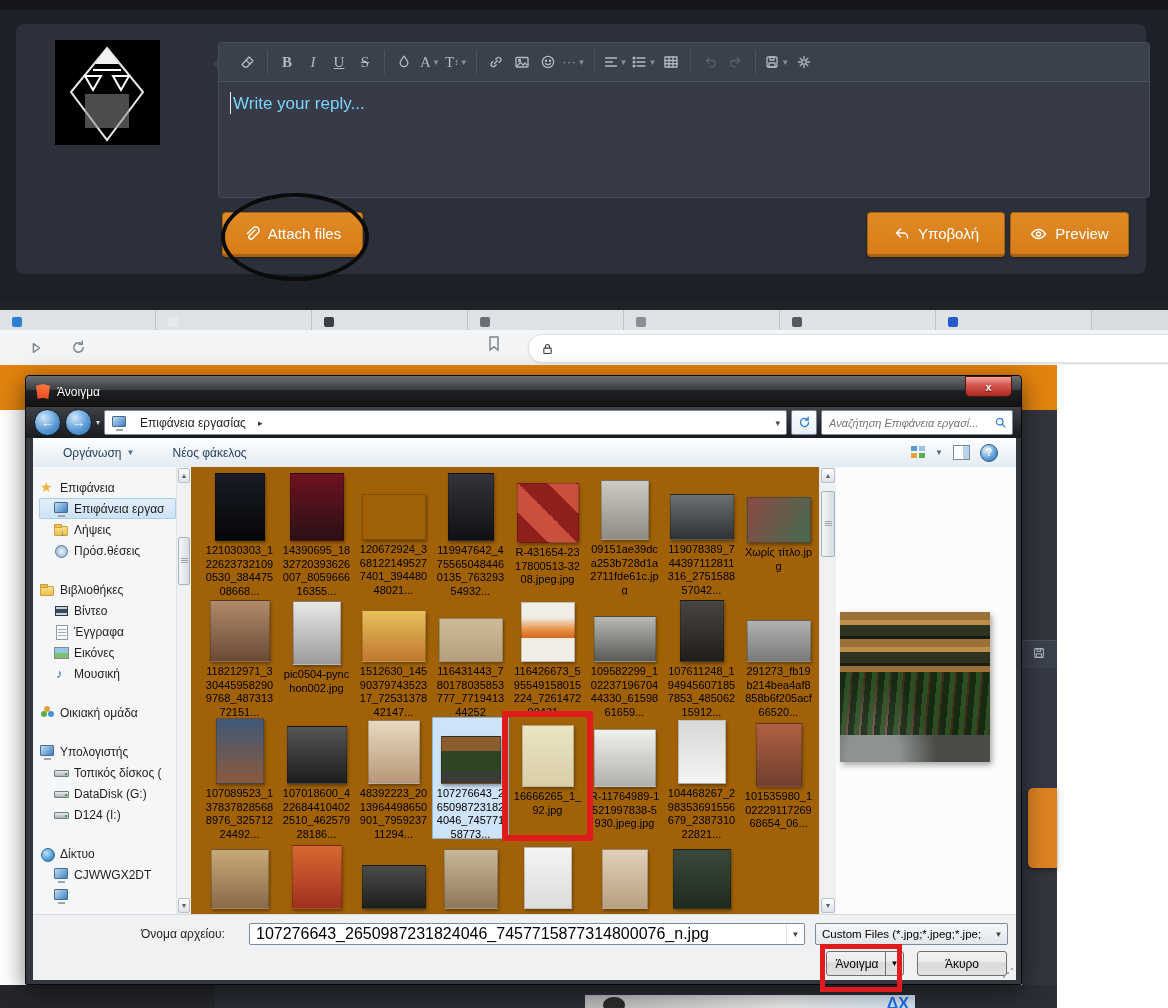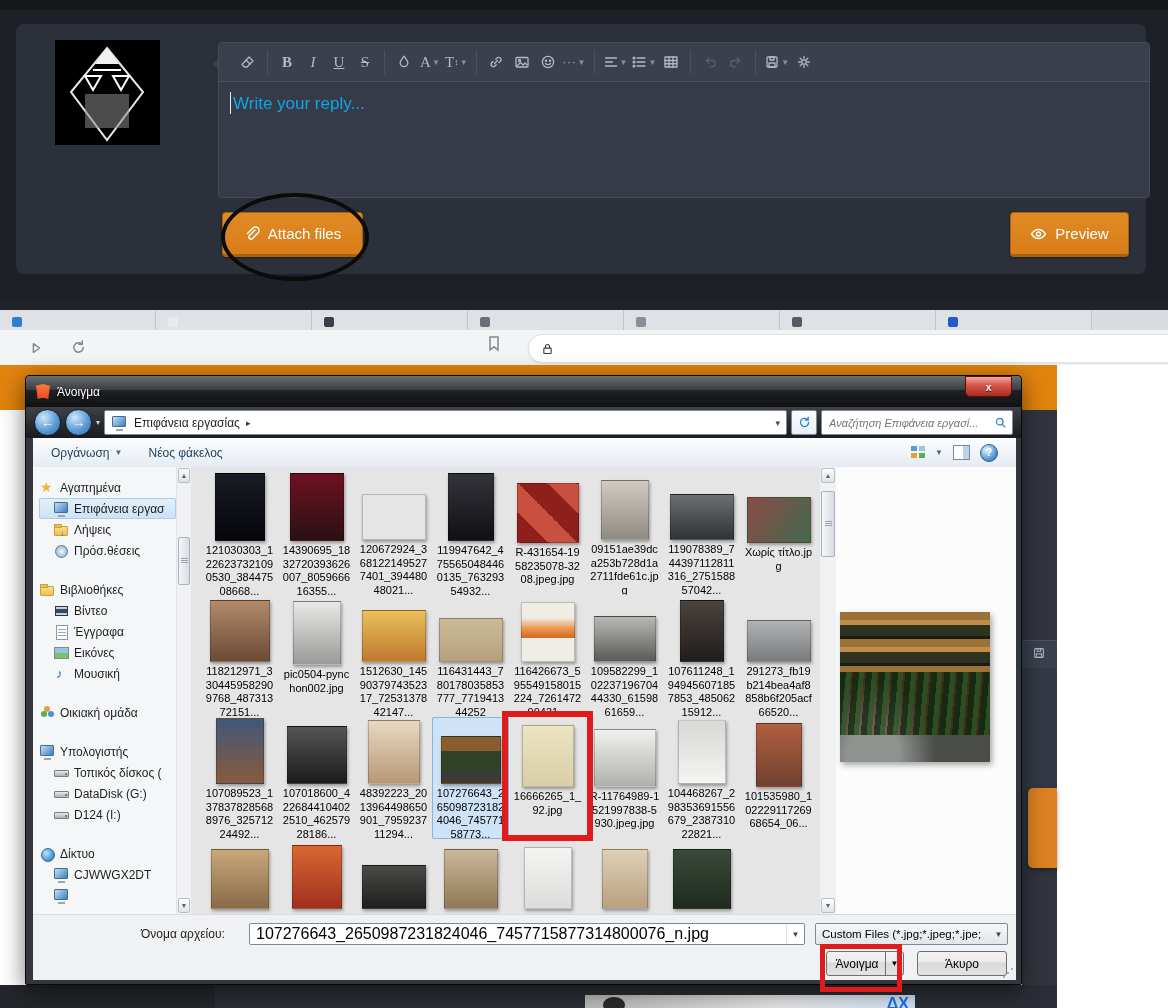"Write your reply..." .ed-placeholder { color: #0ea5e9 -> #7dd3fc }
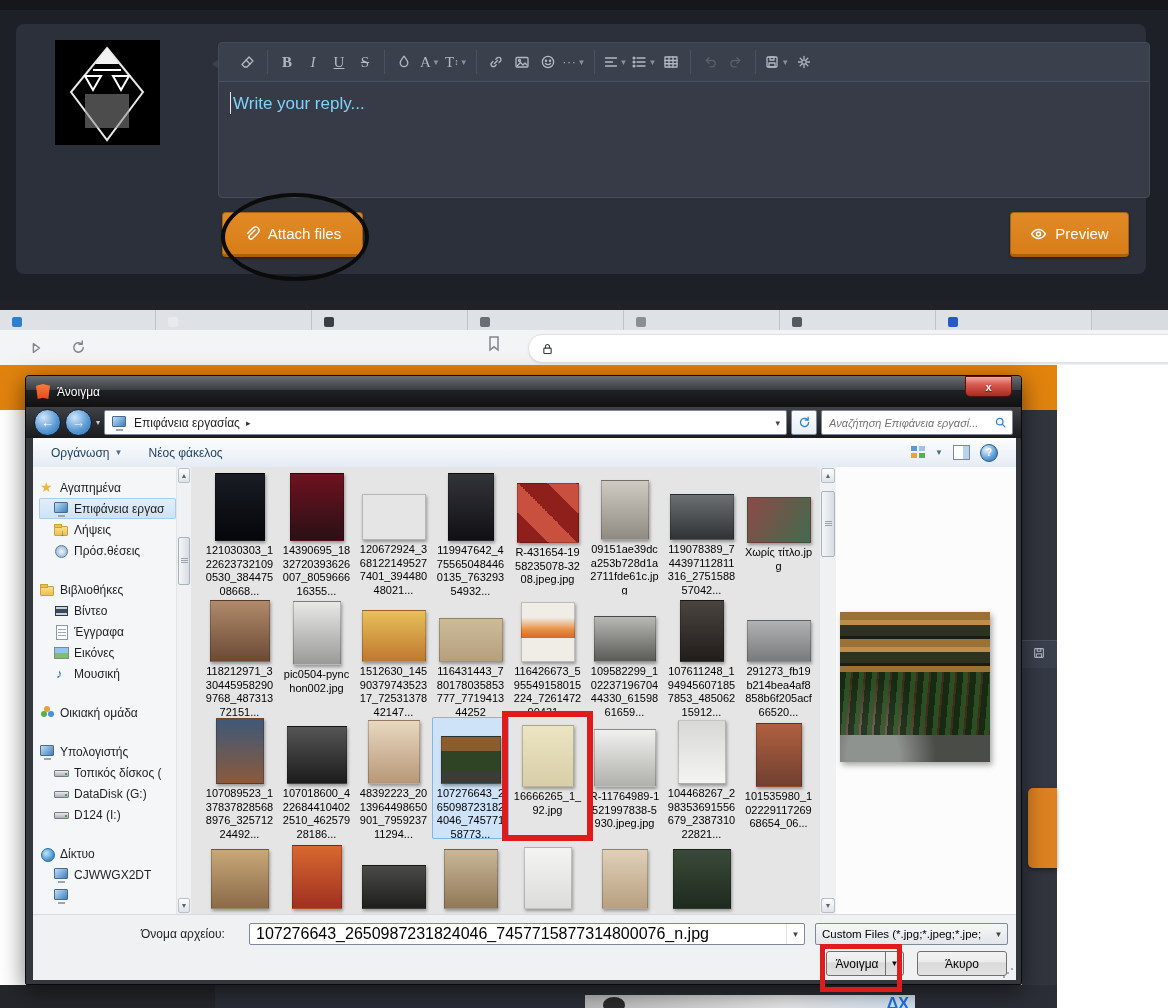"Υποβολή" div.abs { html: none -> <div> <svg> <path></path> </svg> <span>Υποβολή</span> </div> }
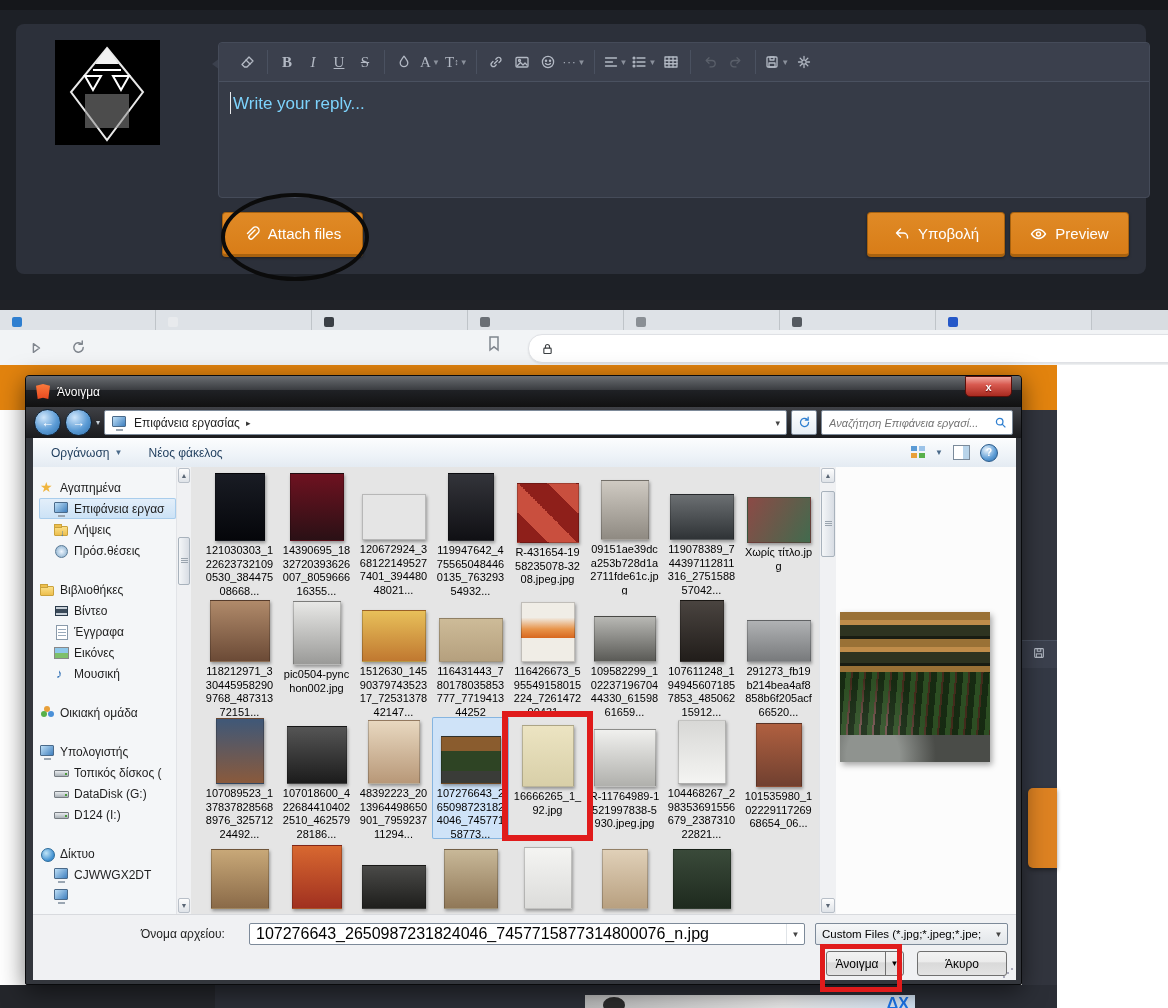"Επιφάνεια εργασίας" .breadcrumb-box { gap: 6px -> 12px }
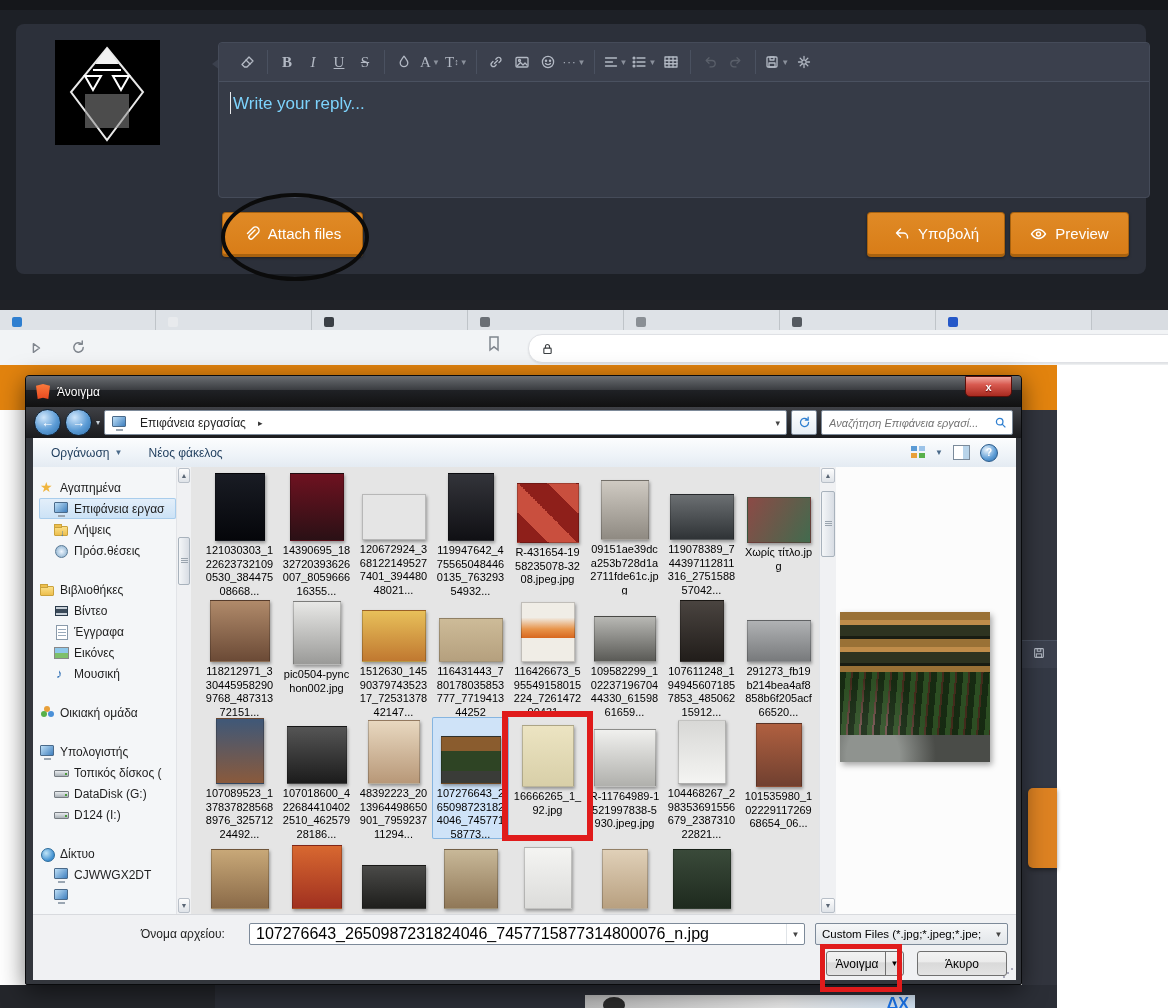"Οργάνωση" .cmd-item { margin-left: none -> 12px }
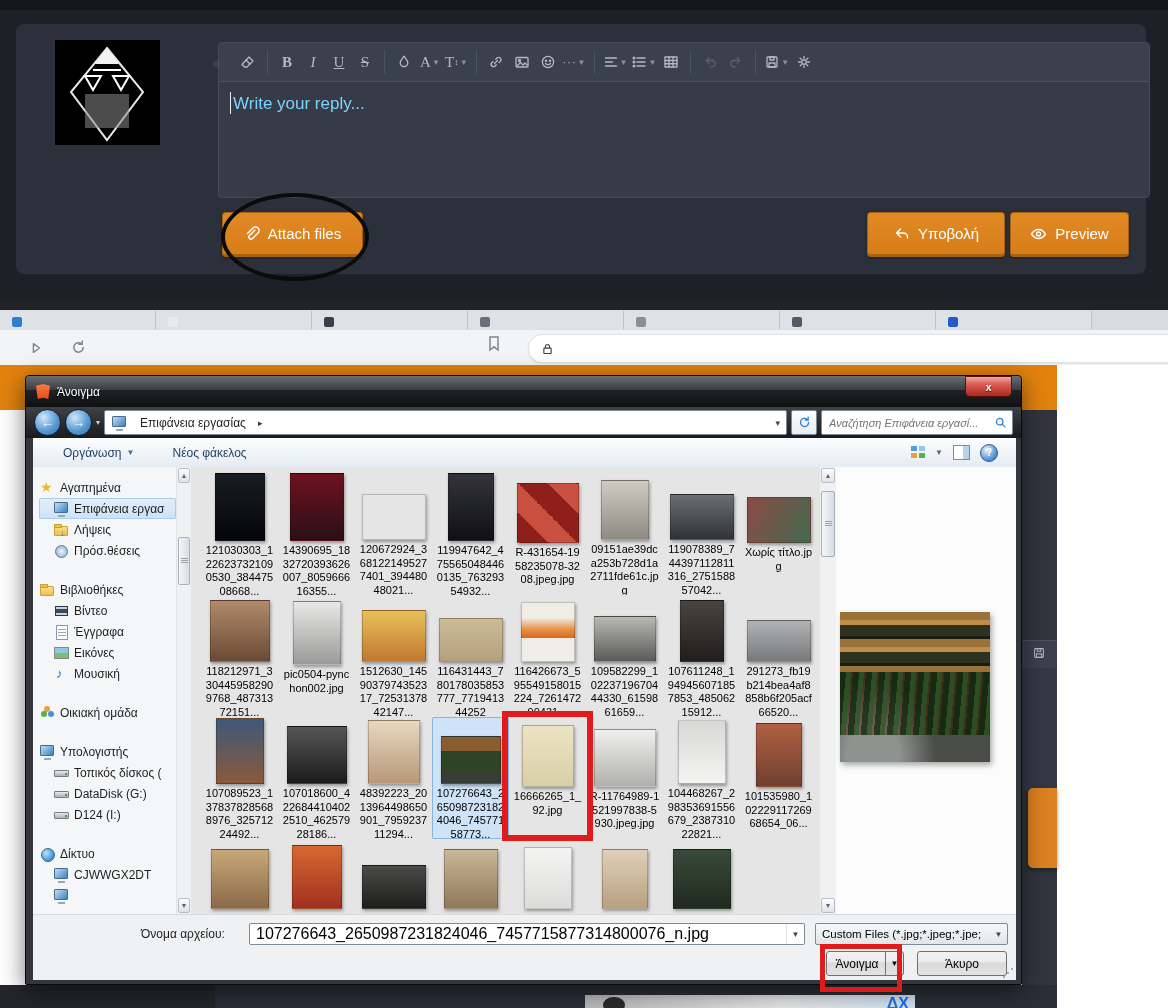"Αγαπημένα" span { text: Αγαπημένα -> Επιφάνεια }
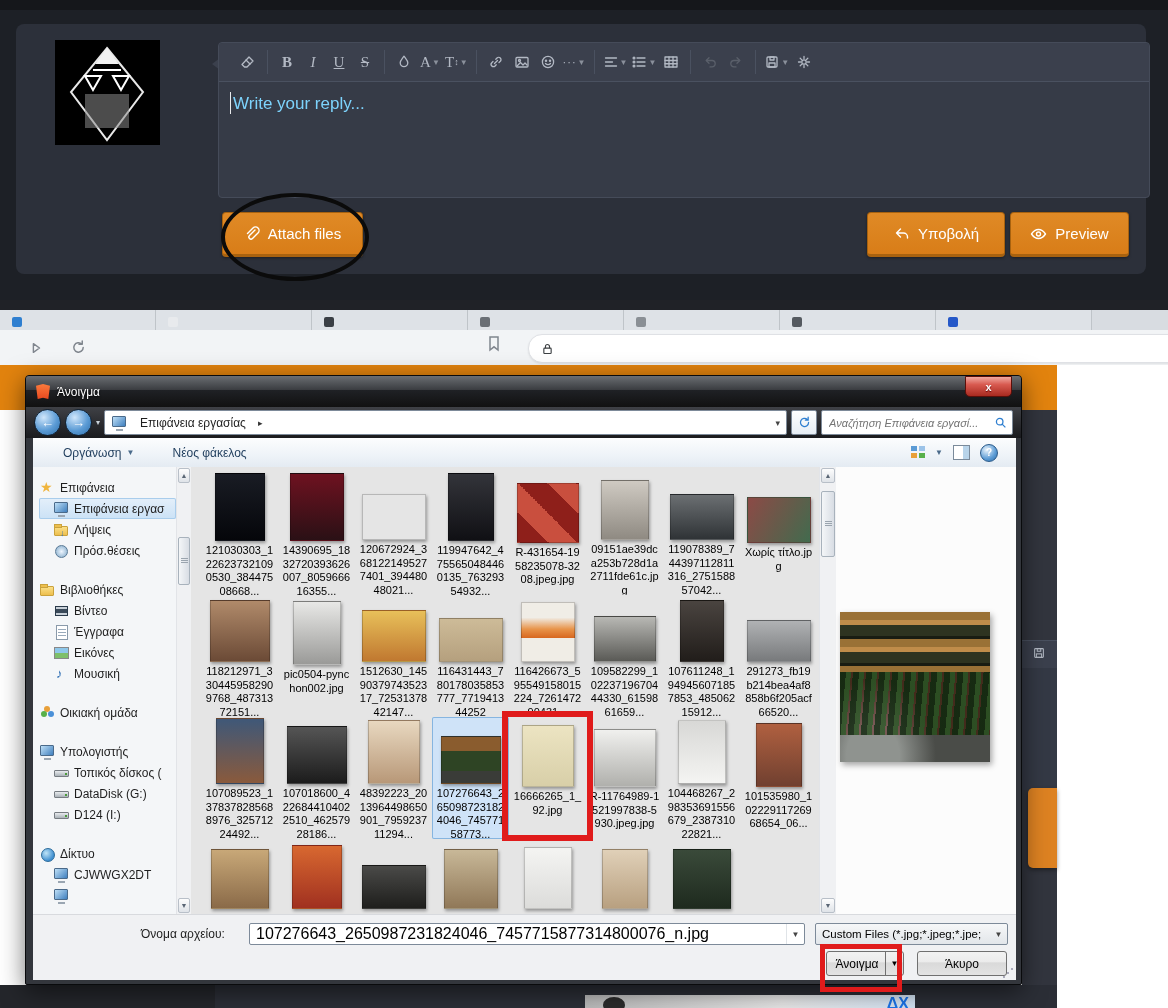"121030303_1226237321090530_38447508668.." .filearea { background: #e5e5e5 -> #a16207 }
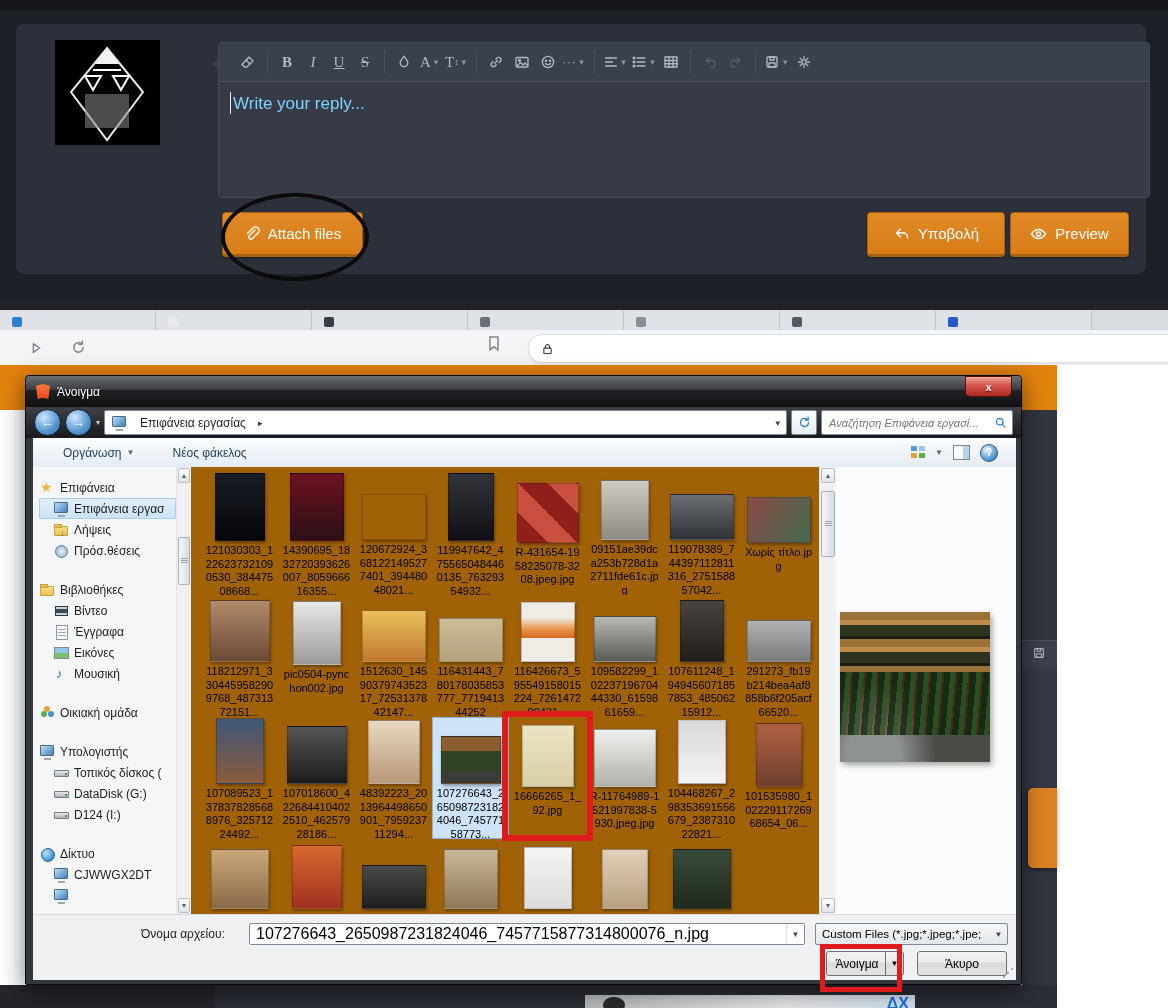"R-431654-1958235078-3208.jpeg.jpg" div.fname { text: R-431654-1958235078-3208.jpeg.jpg -> R-431654-2317800513-3208.jpeg.jpg }
